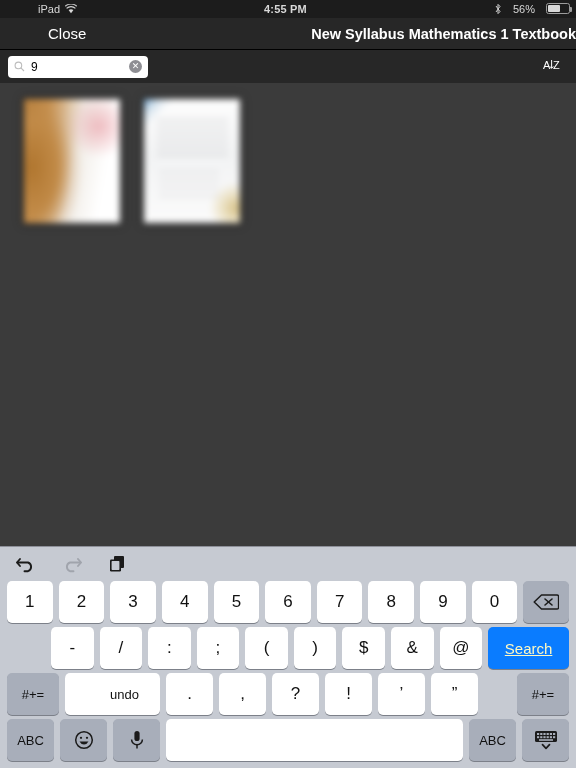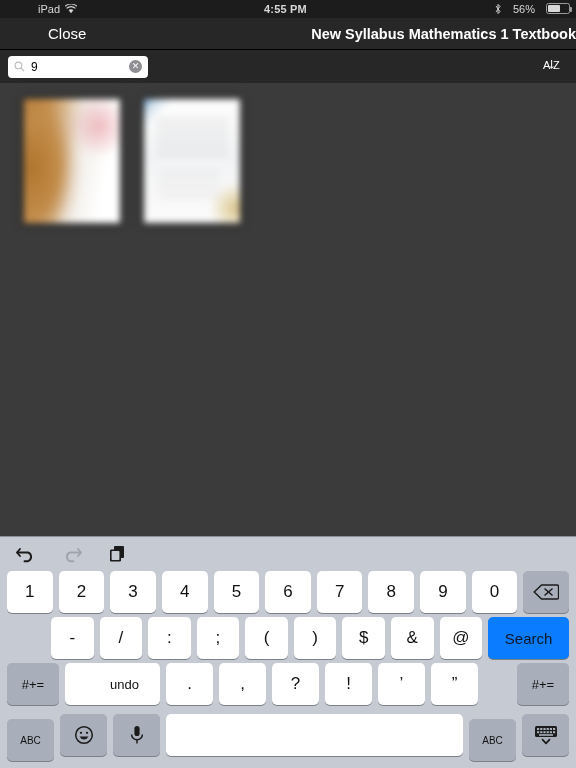"Search" .key.blue { color: #0f172a -> #fef9c3; text-decoration: none -> underline }
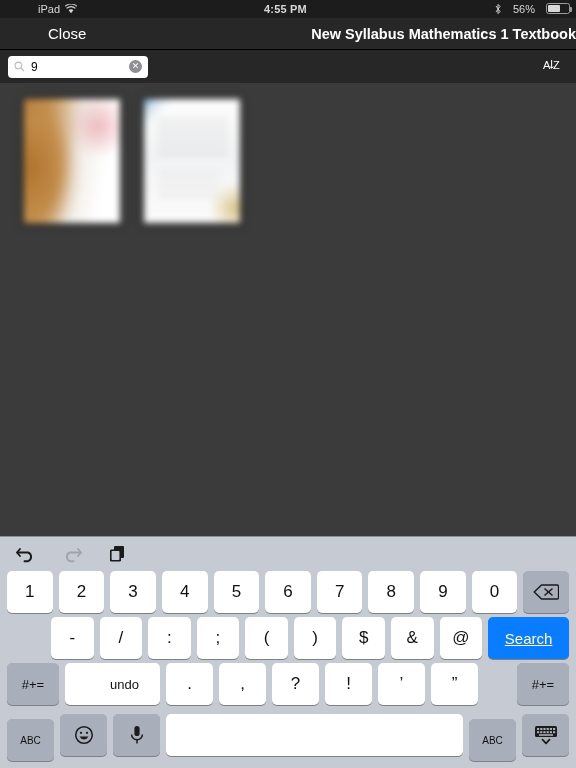"ABC" .row4 .key.abc { font-size: 10px -> 13px; margin-top: 10px -> none }
